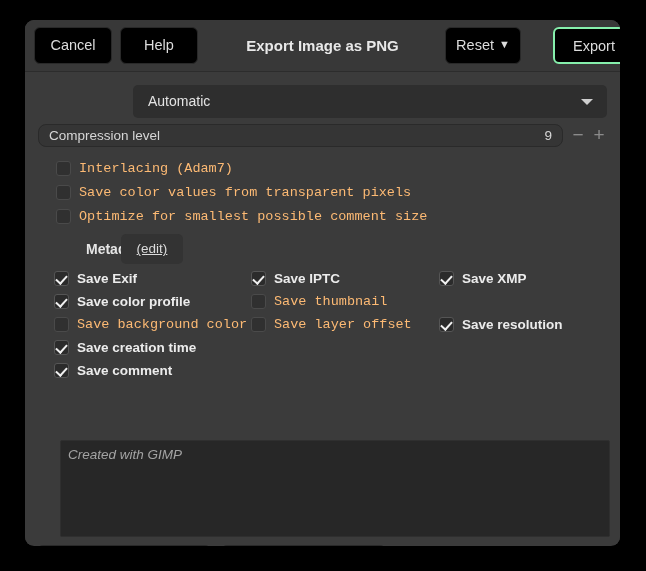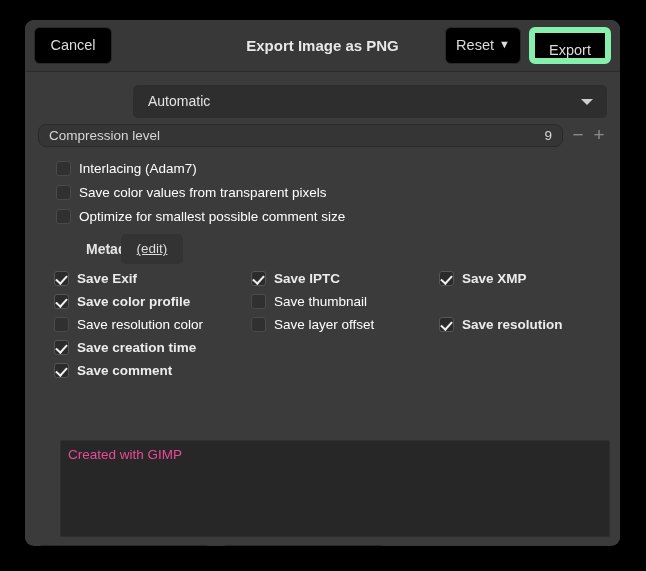"Help" div.hbtn { html: none -> <div>Help</div> }
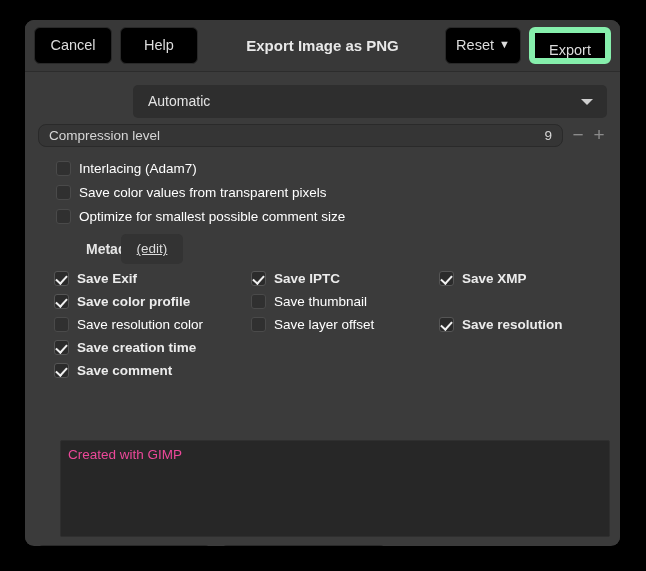"Export" .hbtn.default { border: 6px solid #86efac -> 2px solid #86efac; margin-left: none -> 24px }
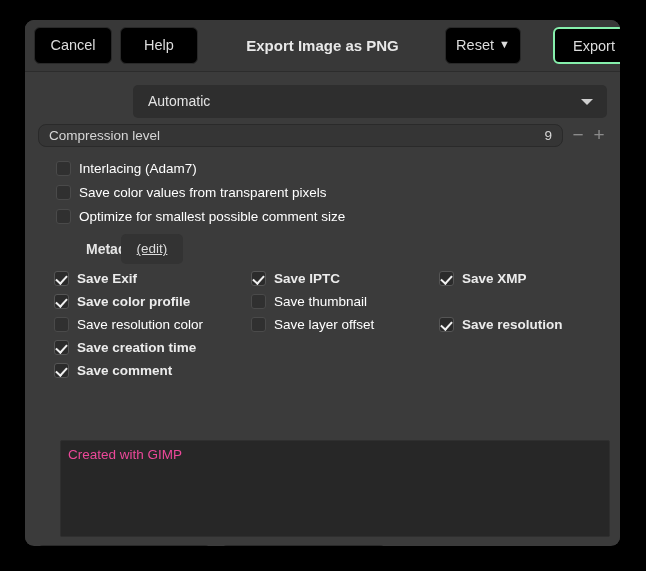"Interlacing (Adam7)" .chk-row.unchecked .clabel { color: #ffffff -> #fdba74; font-family: none -> Liberation Mono, monospace }
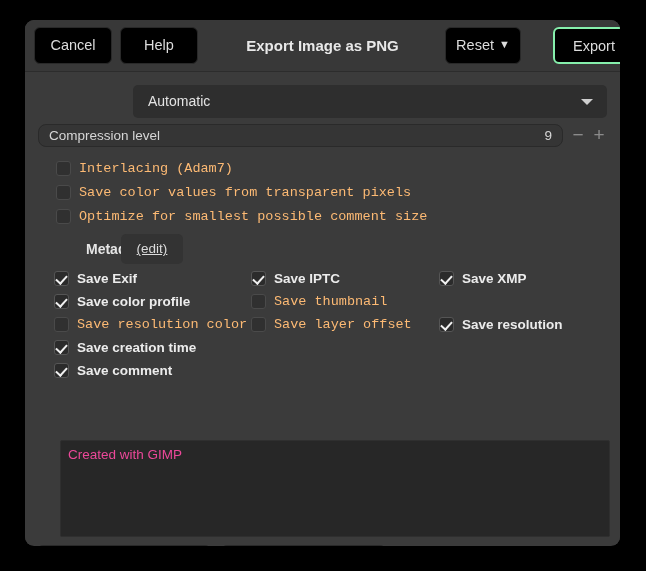"Save resolution color" span.clabel { text: resolution -> background }
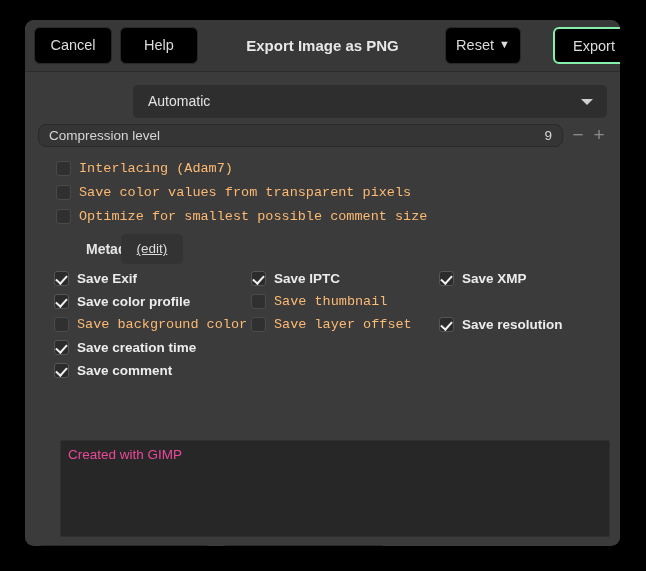"Created with GIMP" #comment-text { color: #ec4899 -> #a3a3a3; font-style: none -> italic }
